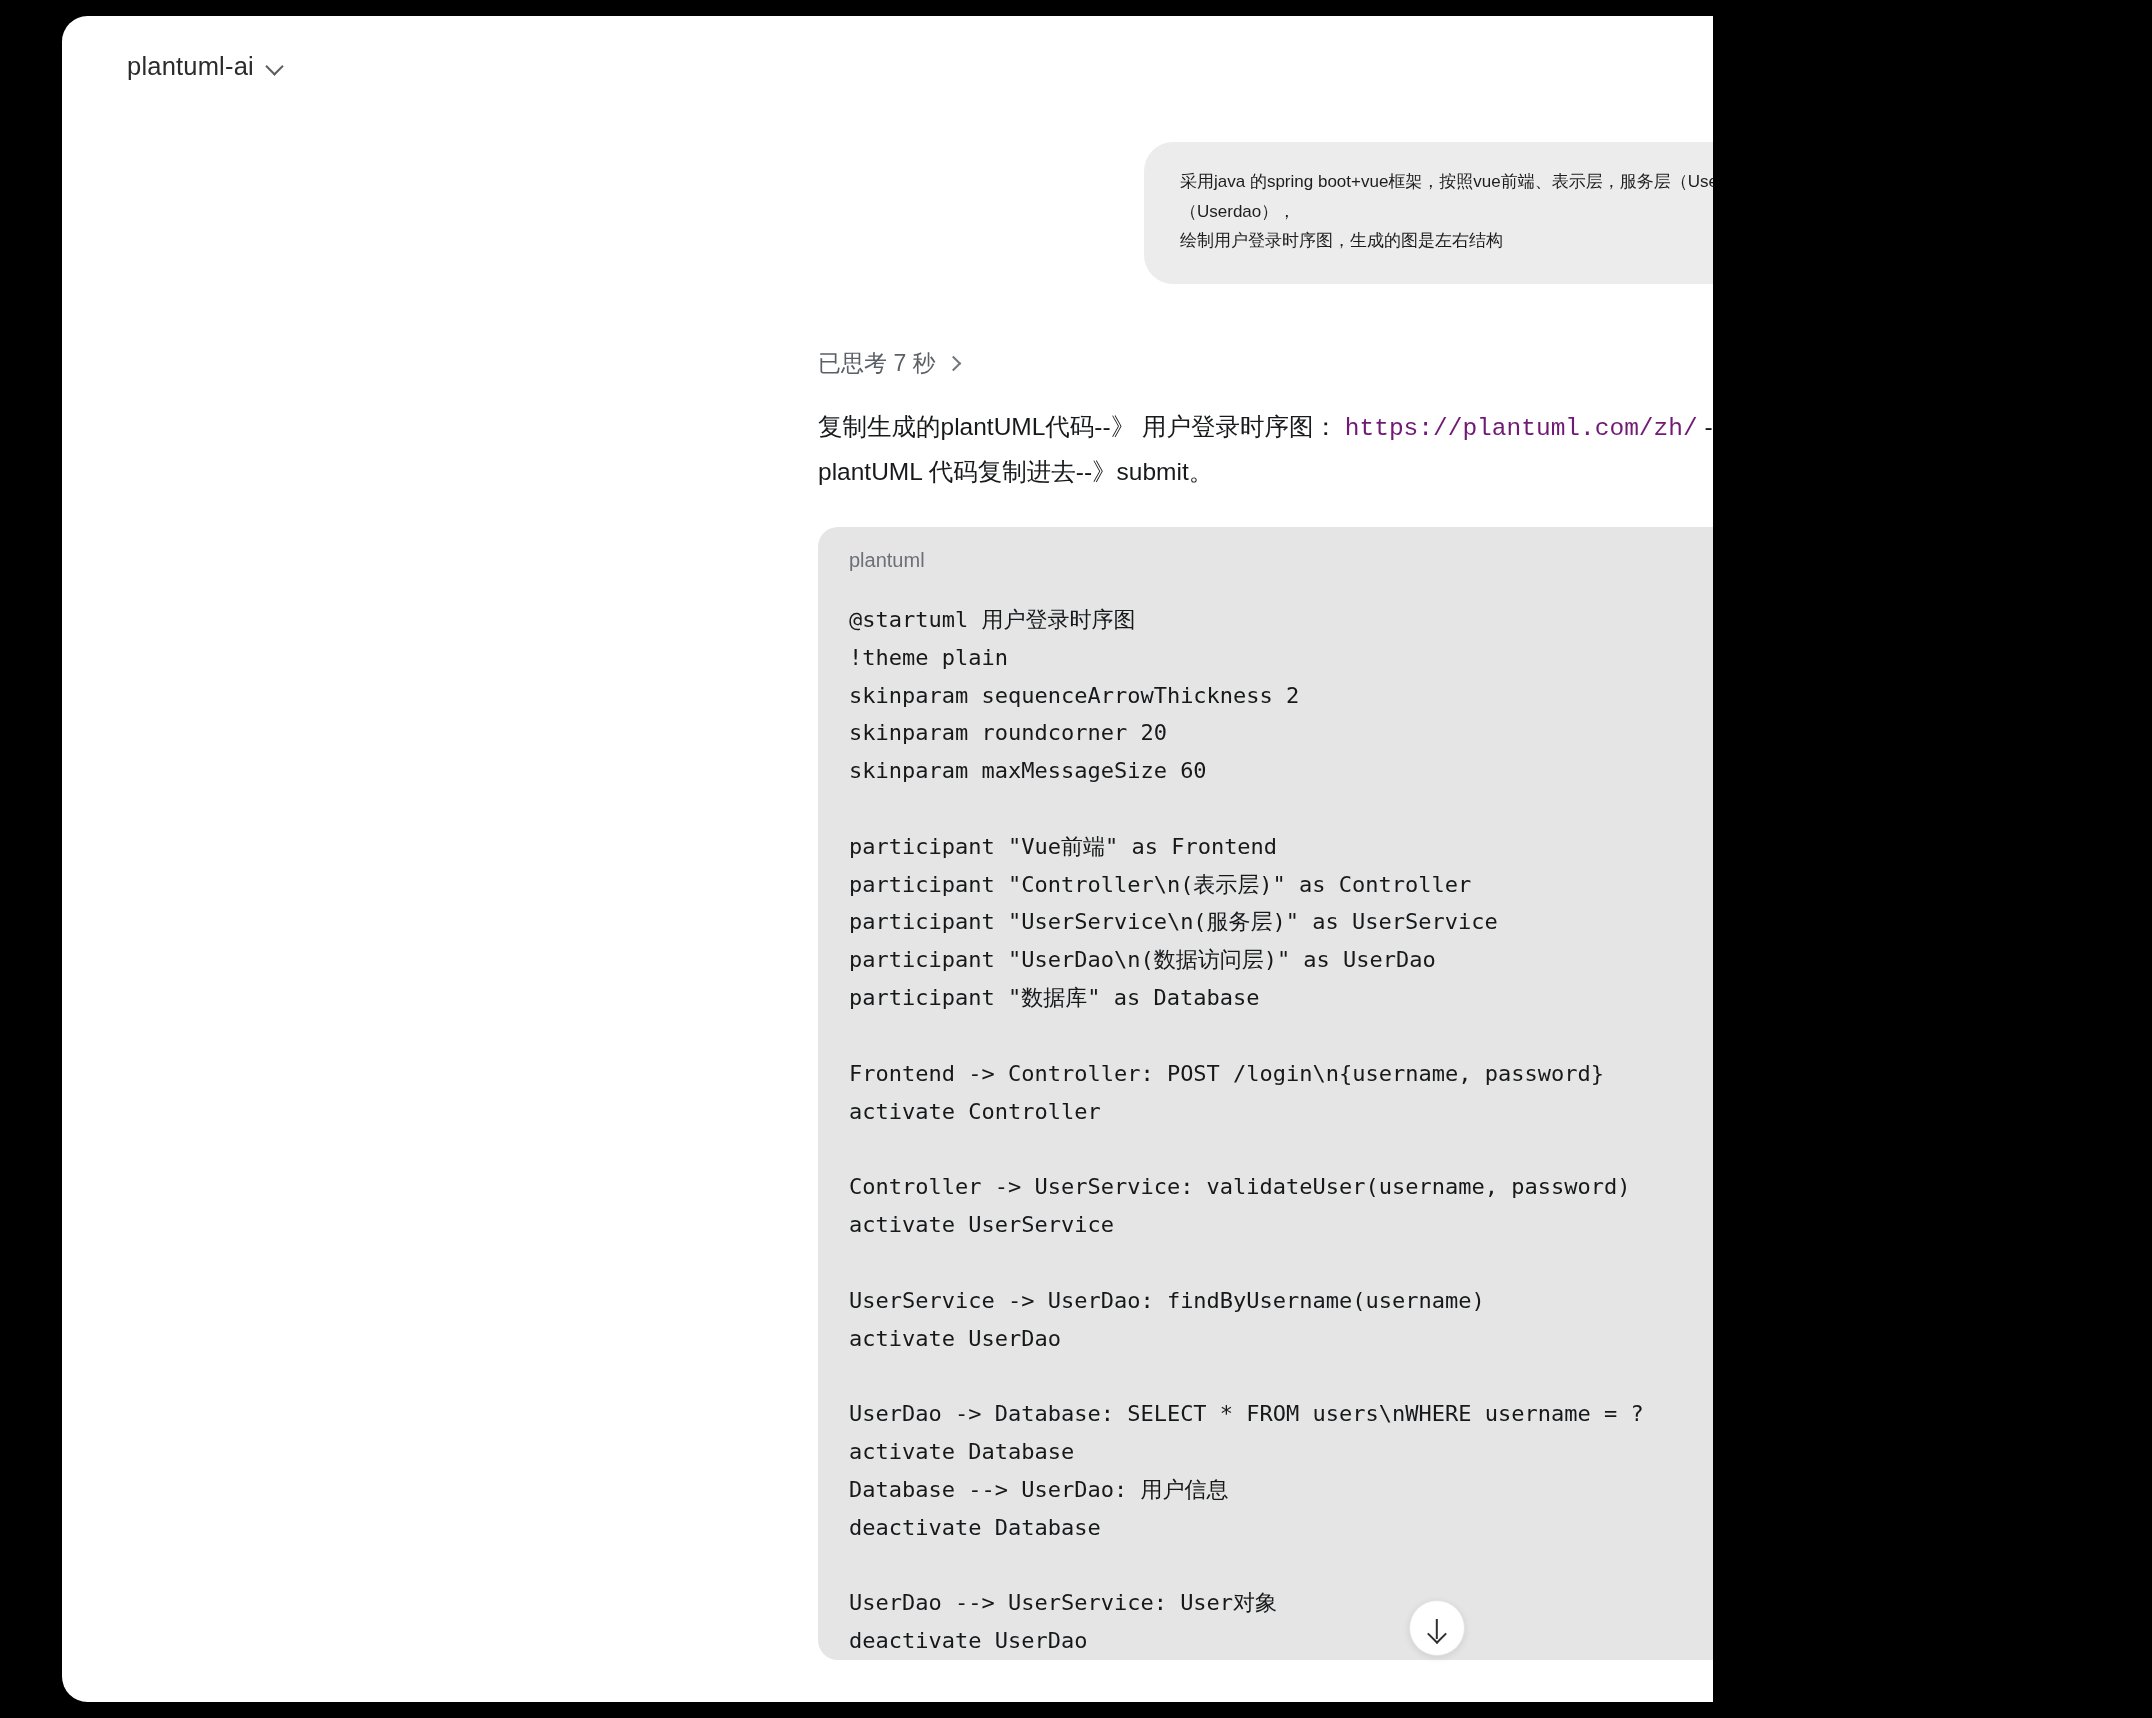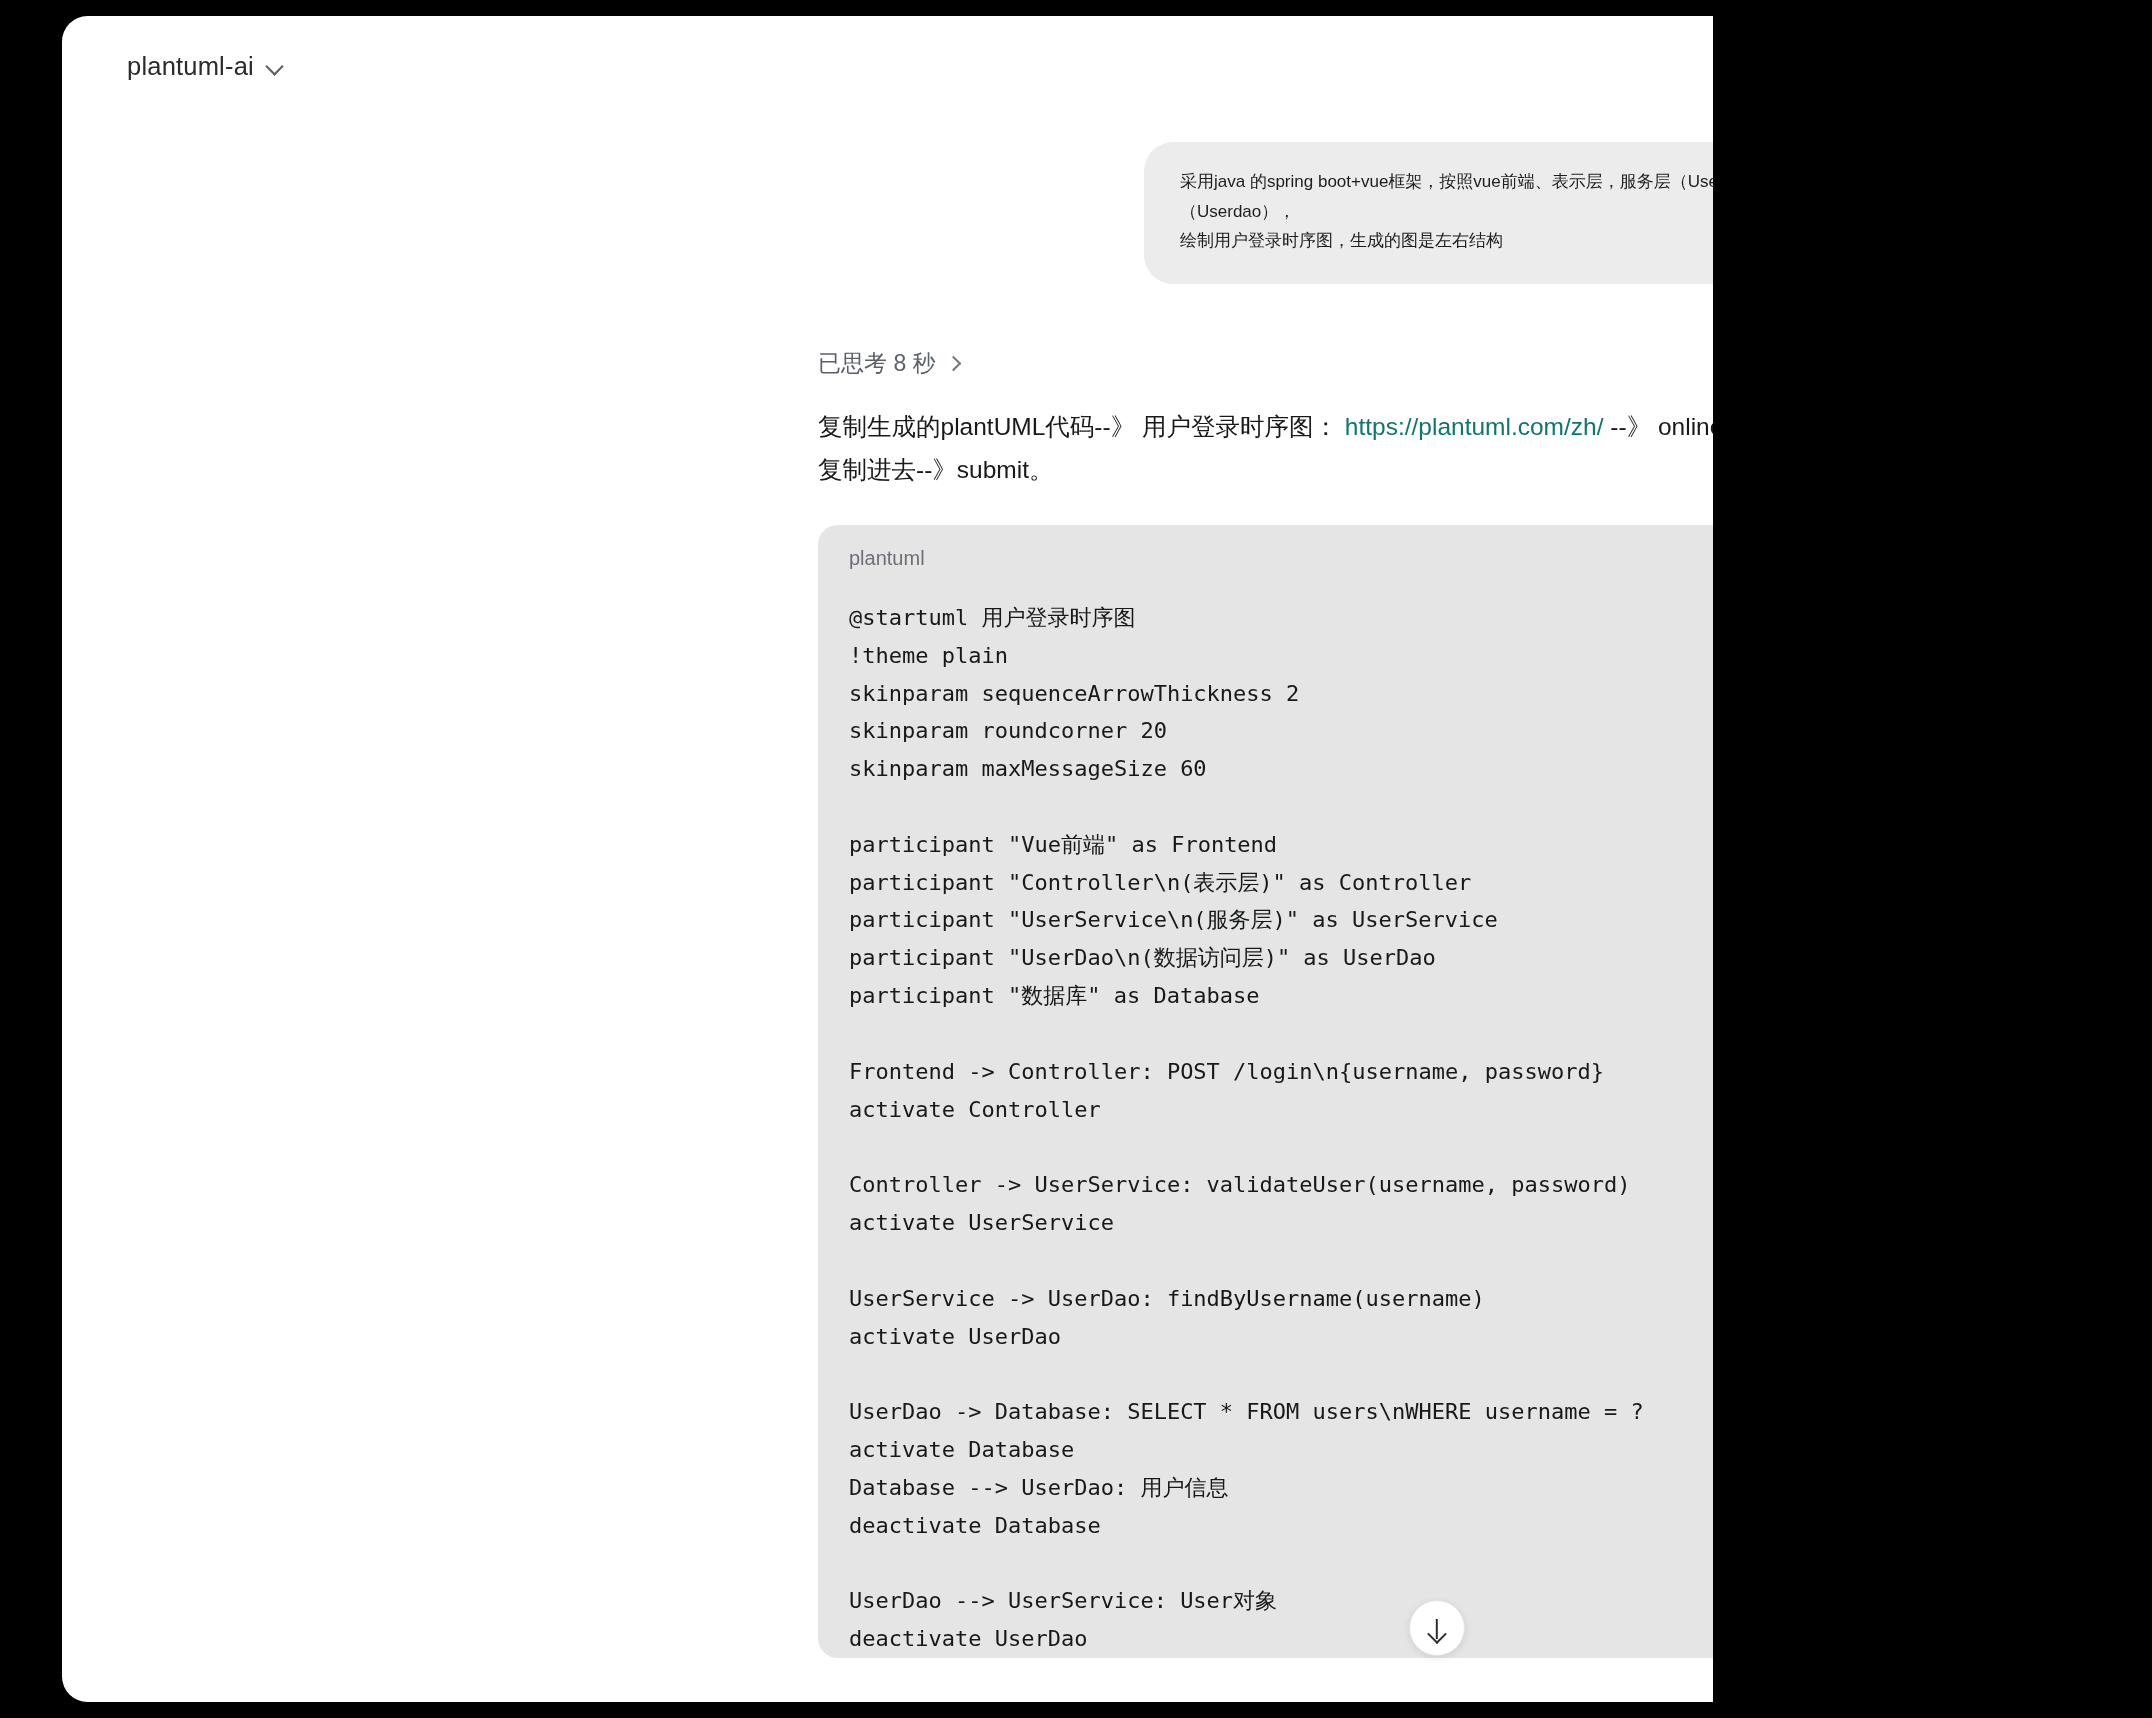"已思考 8 秒" span { text: 8 -> 7 }
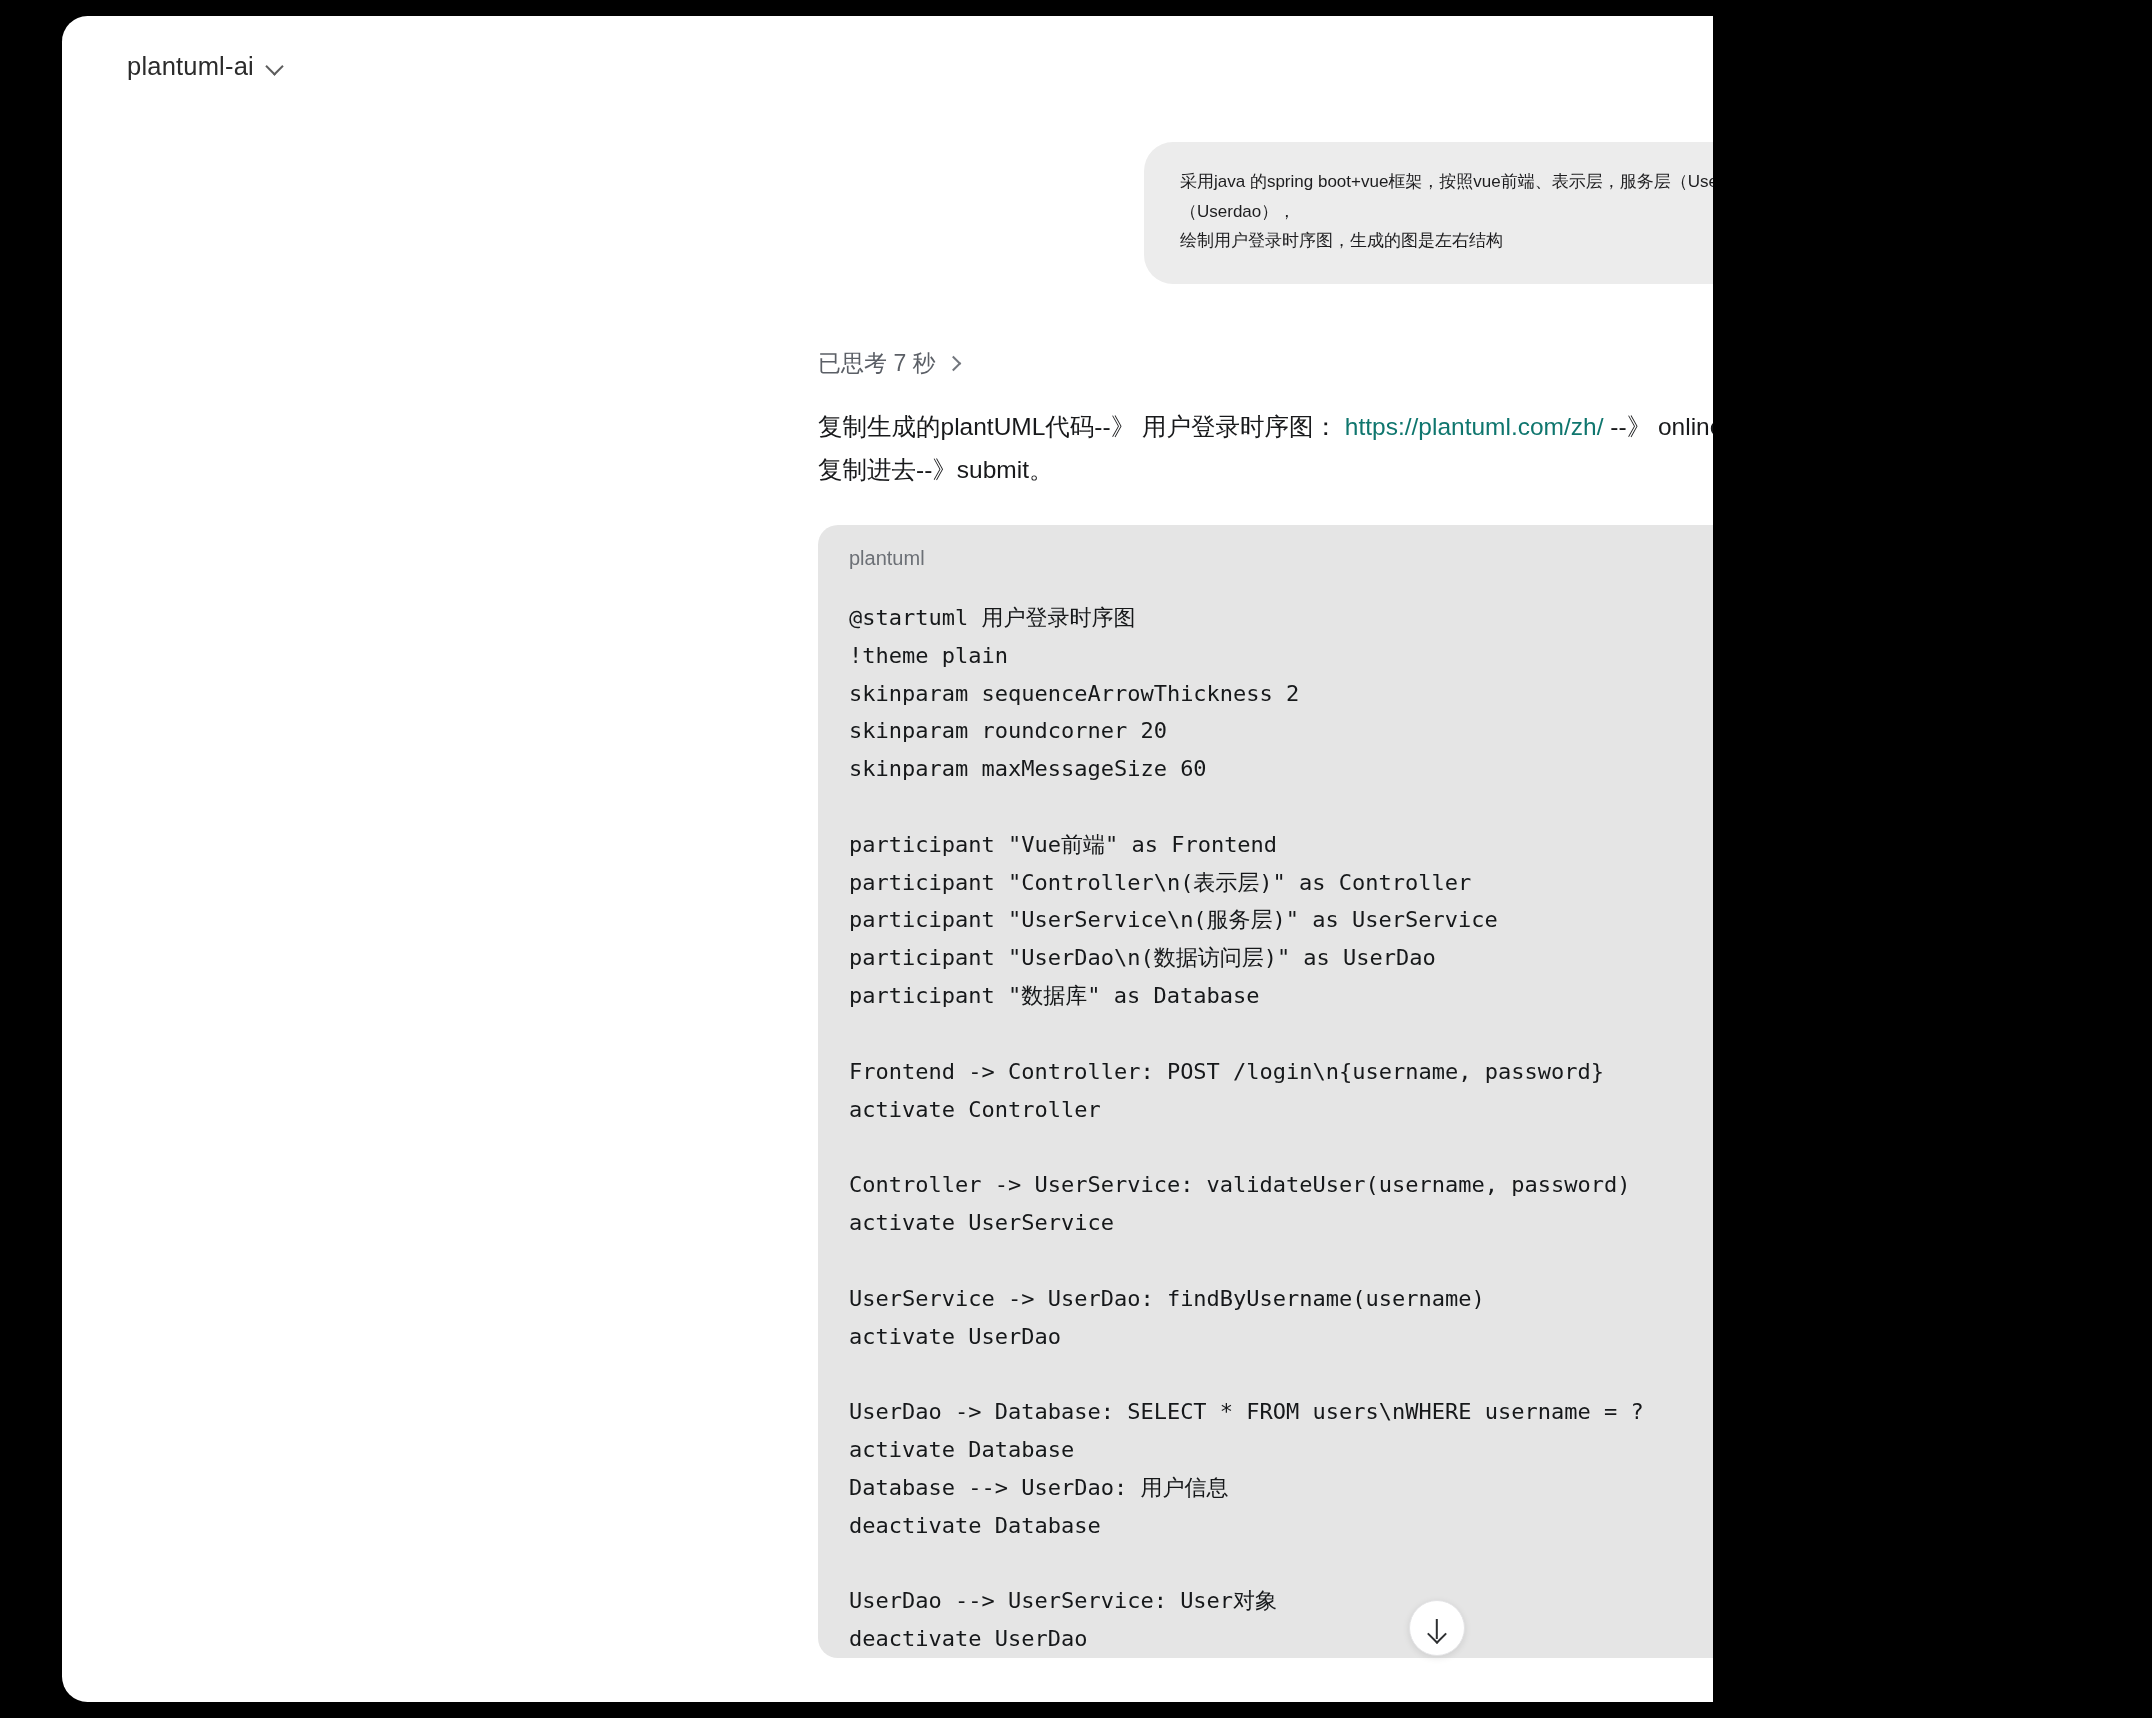"https://plantuml.com/zh/" .para a { color: #0f766e -> #701a75; font-family: none -> Liberation Mono, monospace }
